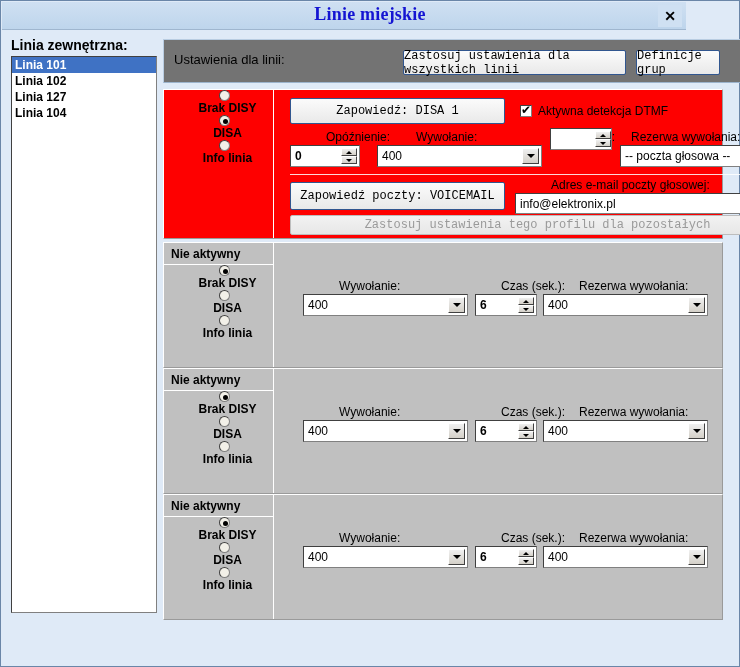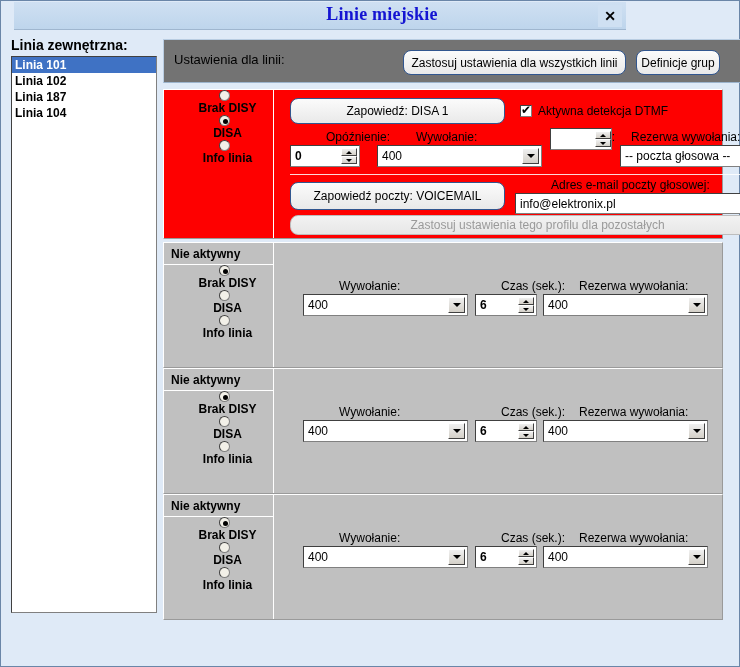"Linie miejskie" .titlebar { margin-left: 12px -> none; width: 612px -> 684px }
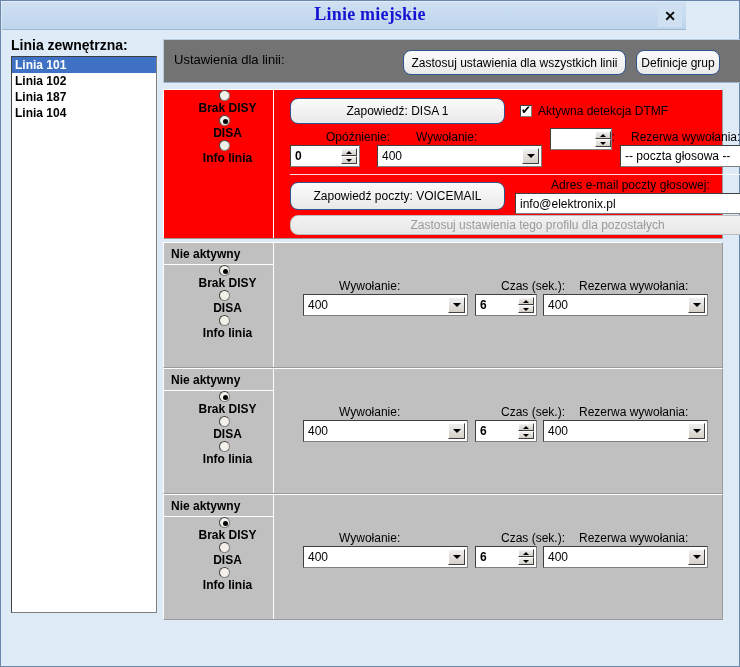"Zastosuj ustawienia dla wszystkich linii" .btn { border-radius: 8px -> 2px; font-family: Liberation Sans, sans-serif -> Liberation Mono, monospace }
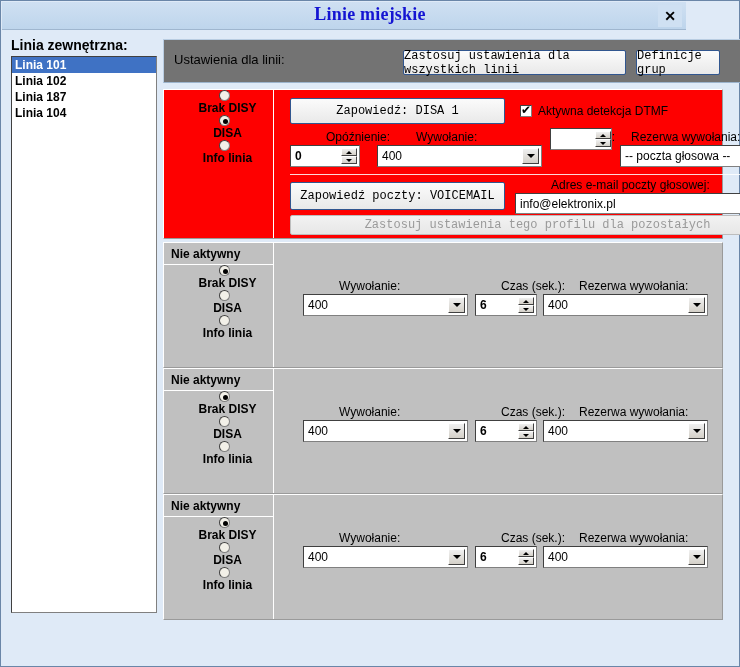"Linia 187" div.list-item { text: 187 -> 127 }
